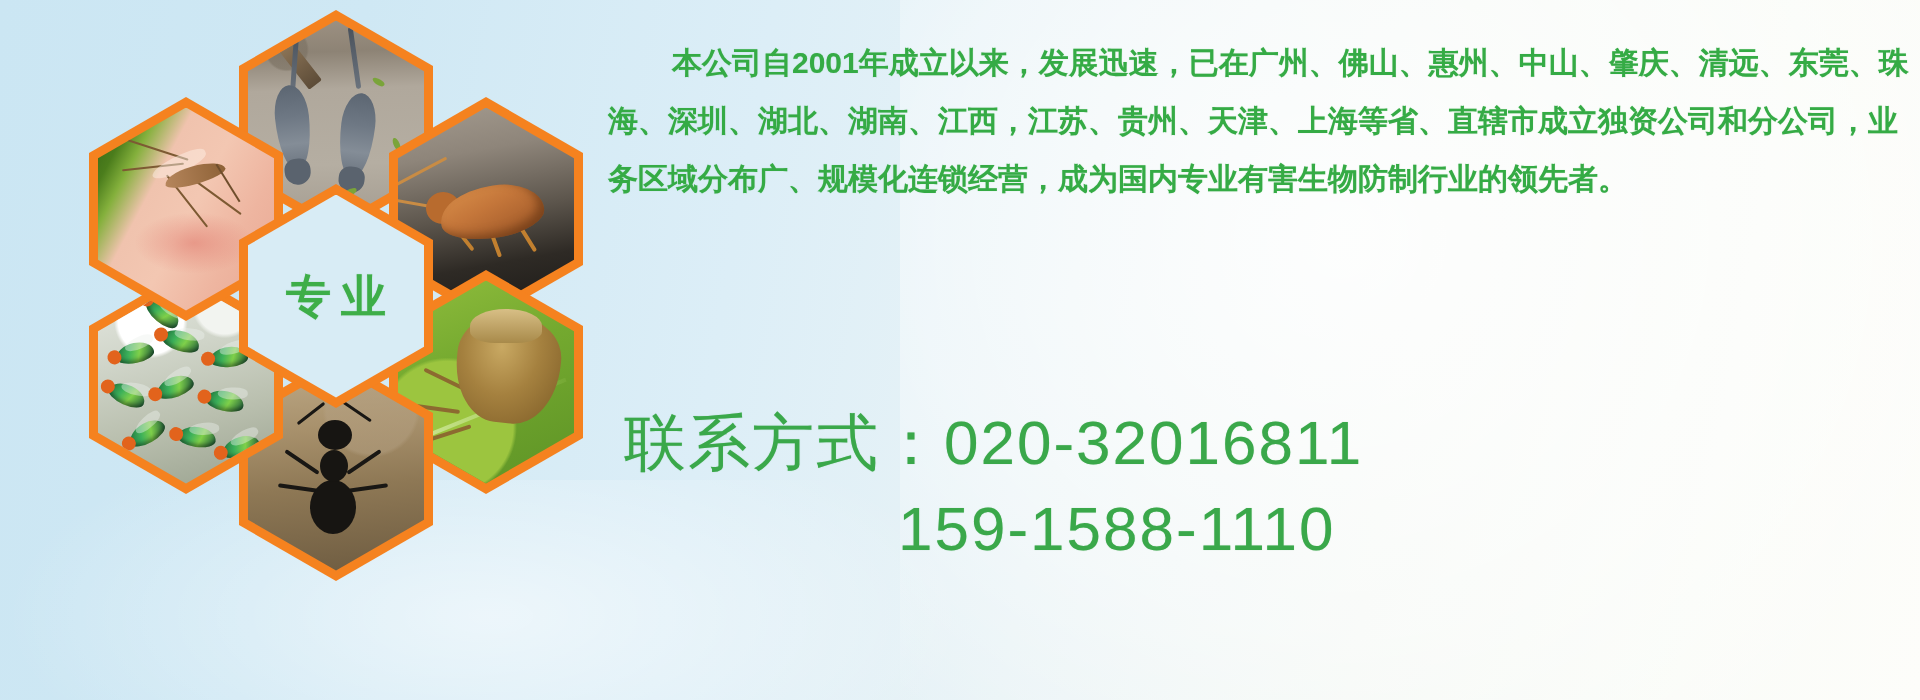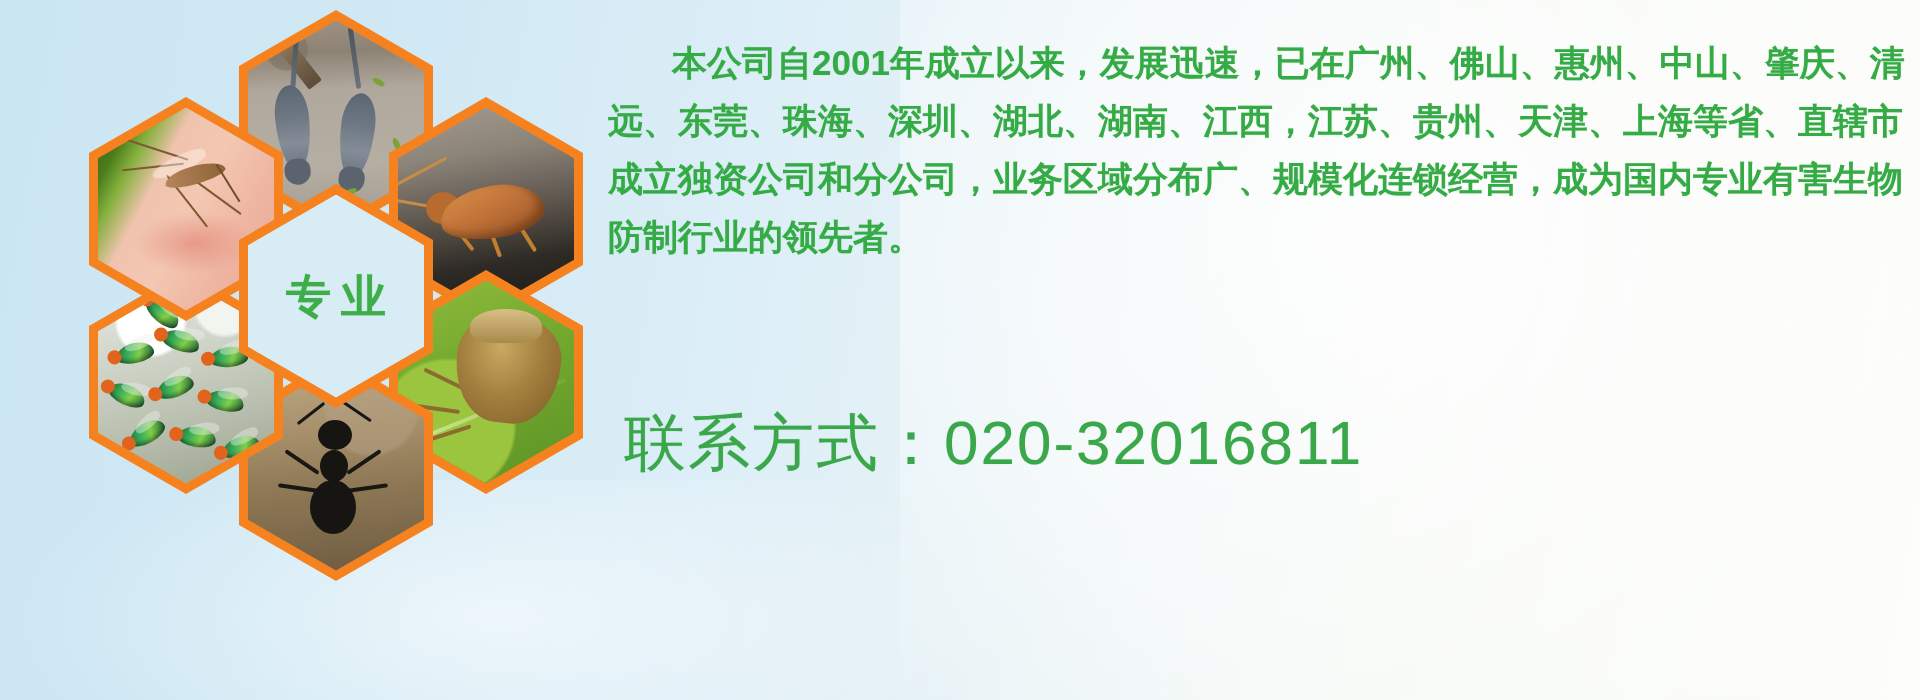"本公司自2001年成立以来，发展迅速，已在广州、佛山、惠州、中山、肇庆、清远、东" .para { font-size: 35px -> 30px }
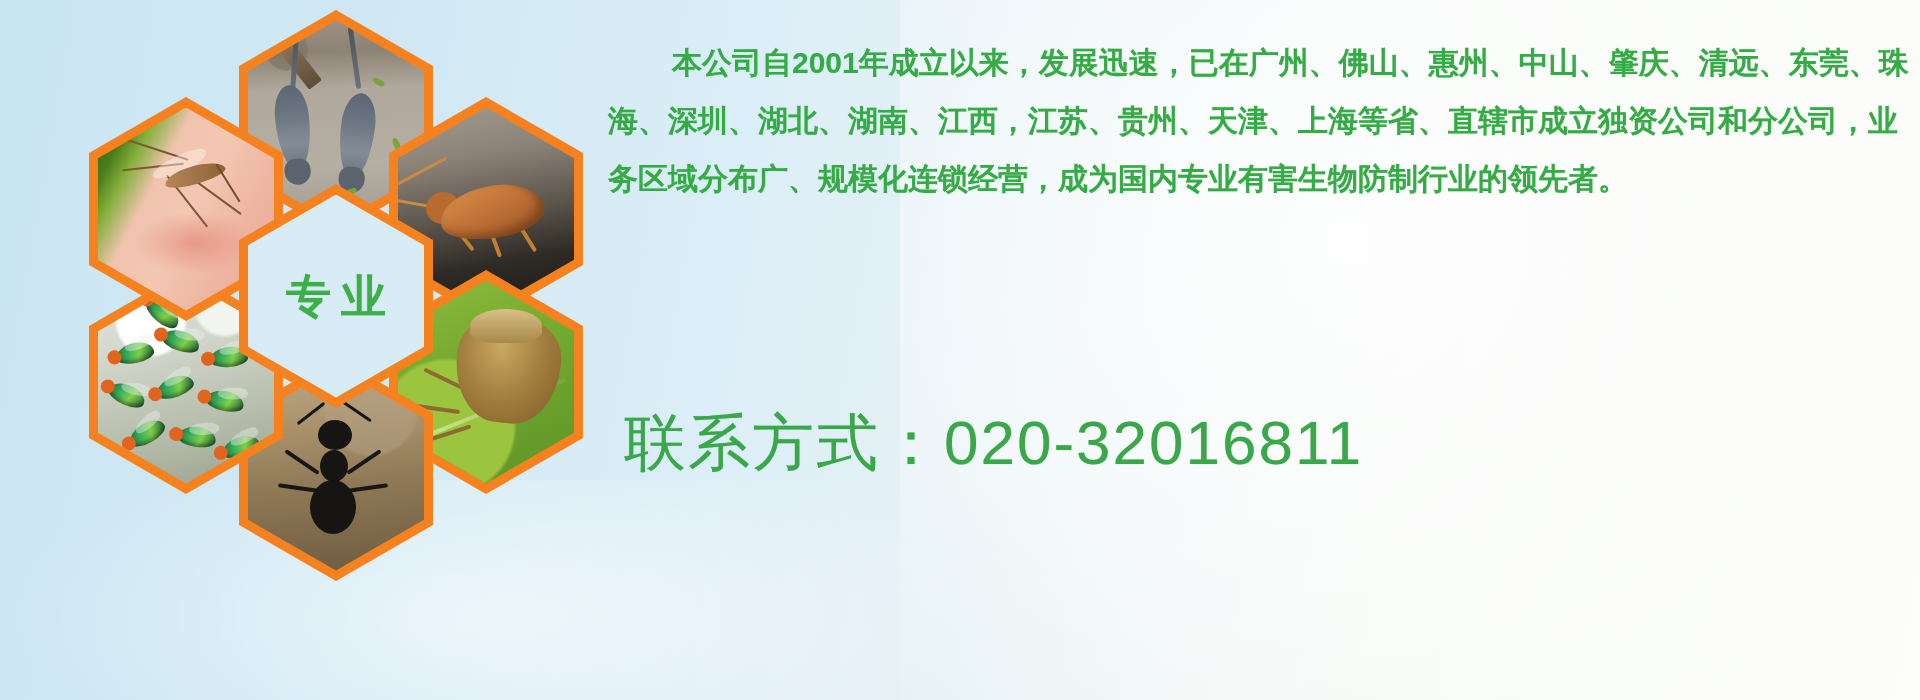"159-1588-1110" div.contact-line { html: none -> <div>159-1588-1110</div> }
